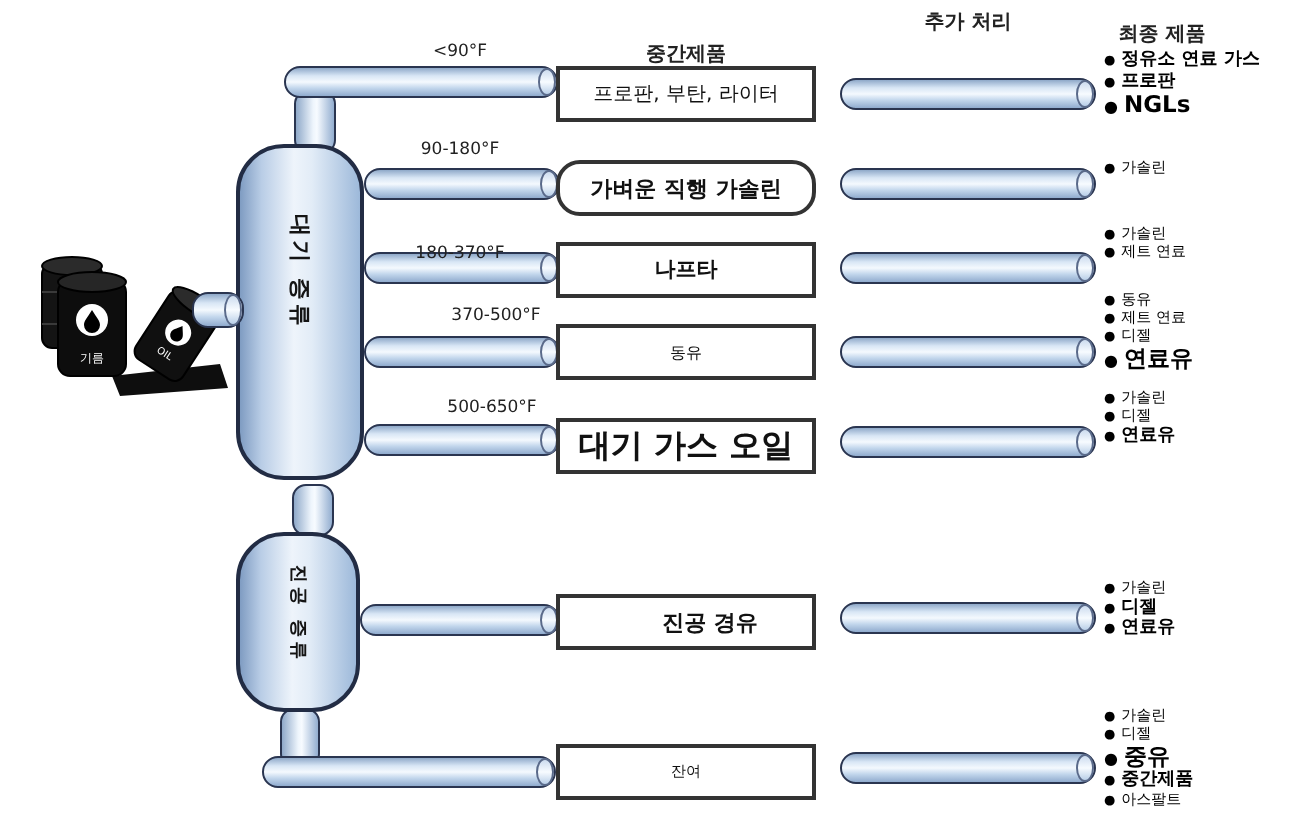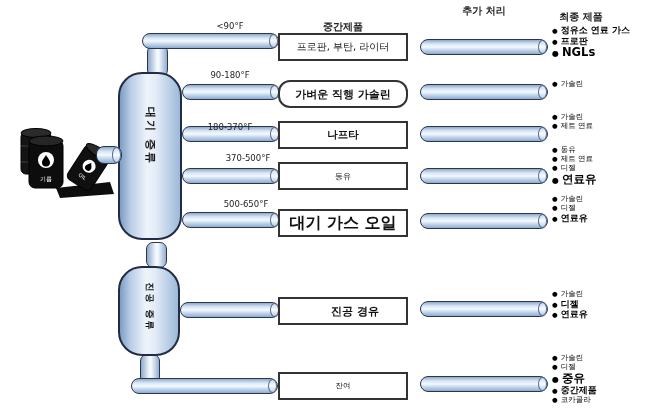"코카콜라" span { text: 코카콜라 -> 아스팔트 }
